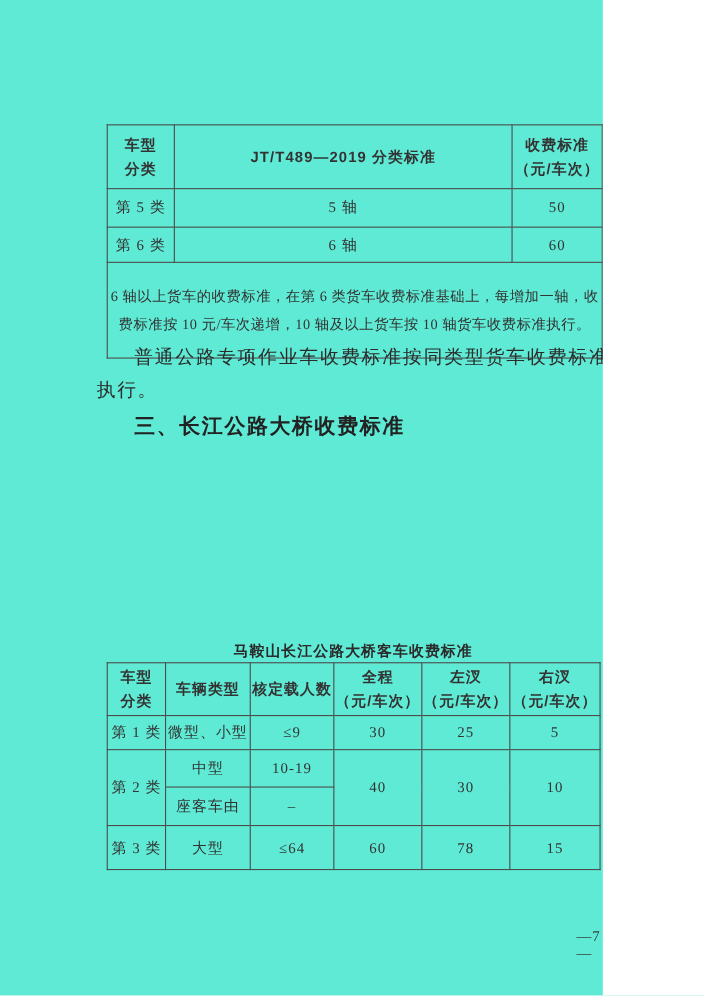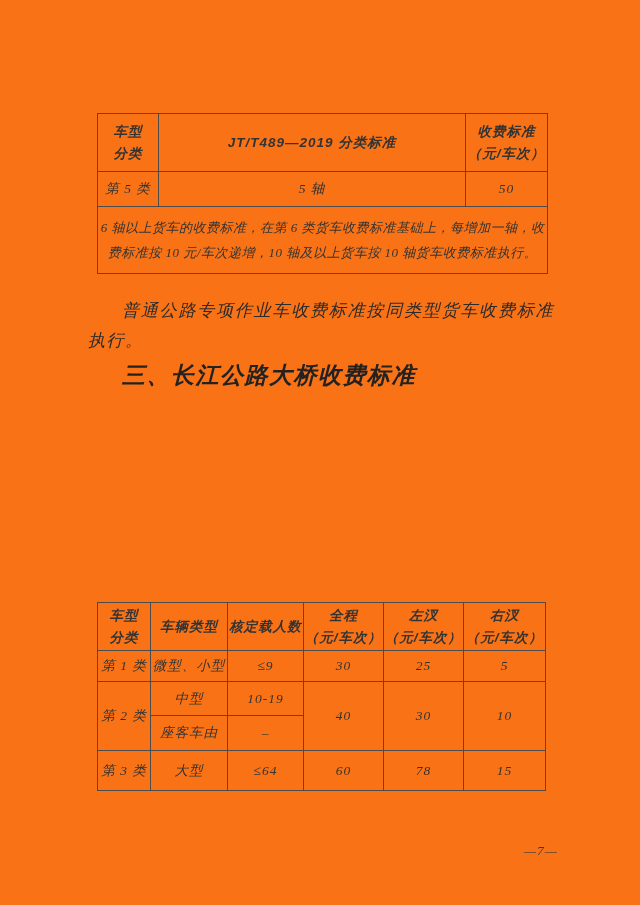"车型" .page { background: #f97316 -> #5eead4; font-style: italic -> none; width: 640px -> 548px }
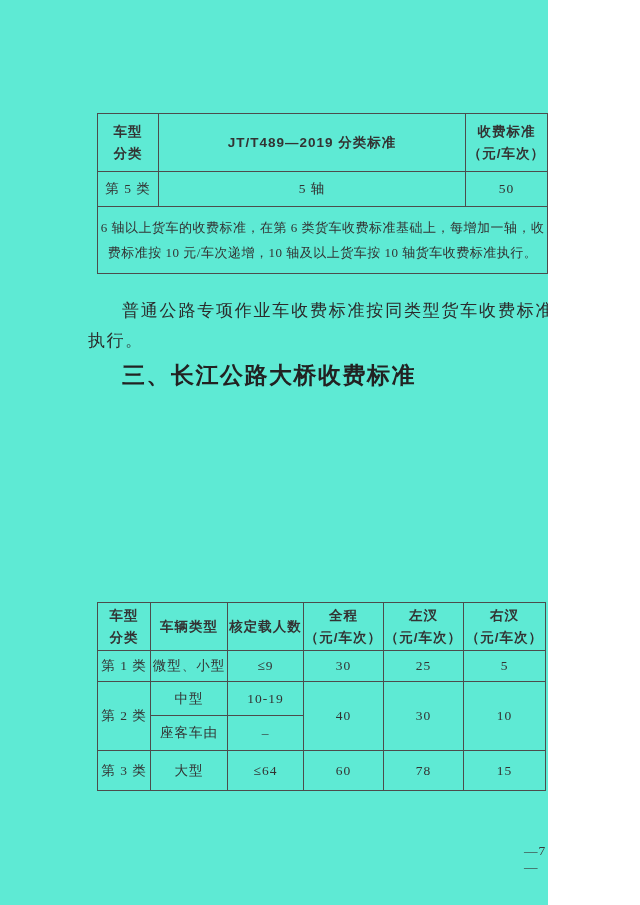"第 6 类" tr { html: none -> <tr> <td>第 6 类</td> <td>6 轴</td> <td>60</td> </tr> }
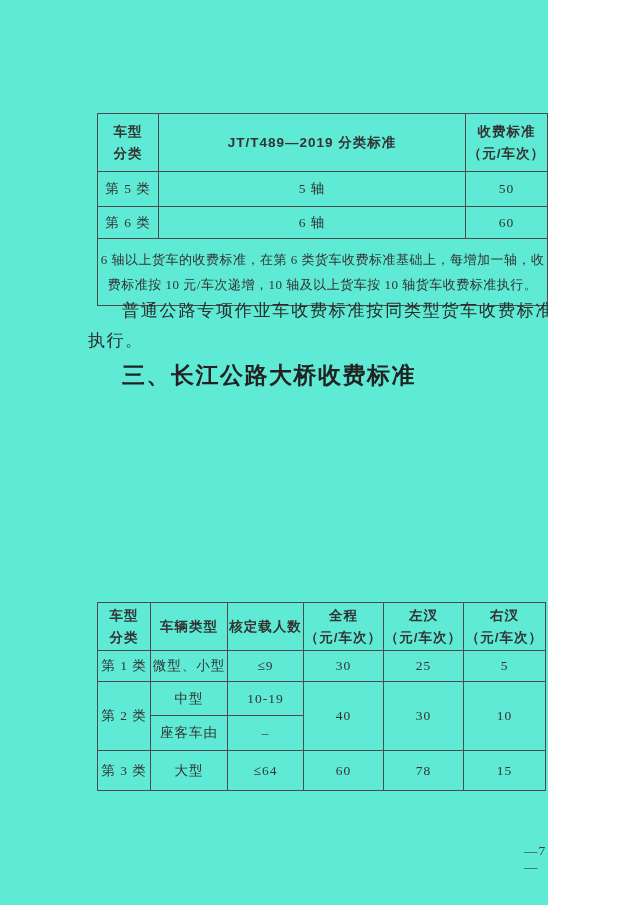"6 轴以上货车的收费标准，在第 6 类货车收费标准基础上，每增加一轴，收费标准按" .note-cell { padding: 8px 2px -> 18px 2px }
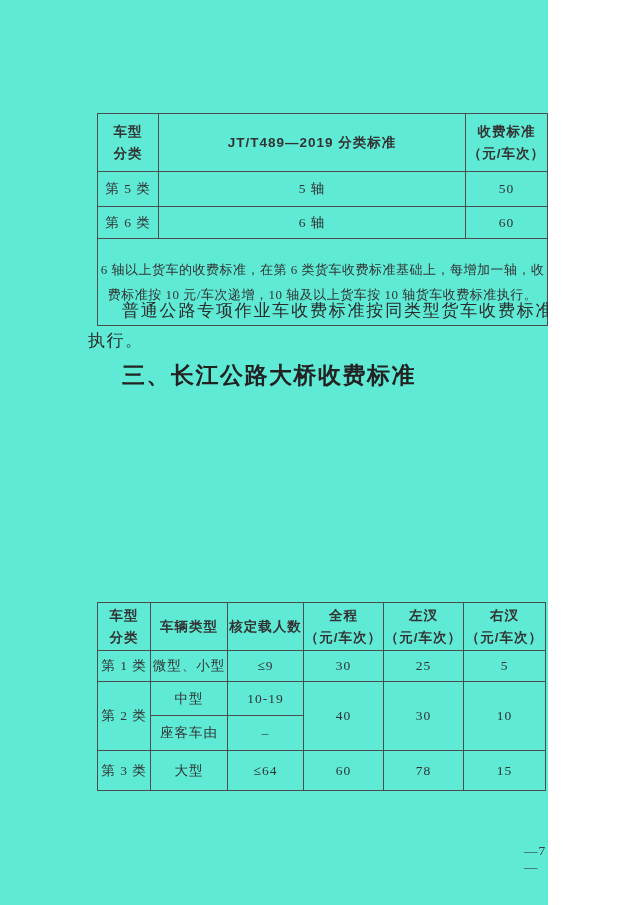"普通公路专项作业车收费标准按同类型货车收费标准执行。" .para { margin-top: none -> 14px }
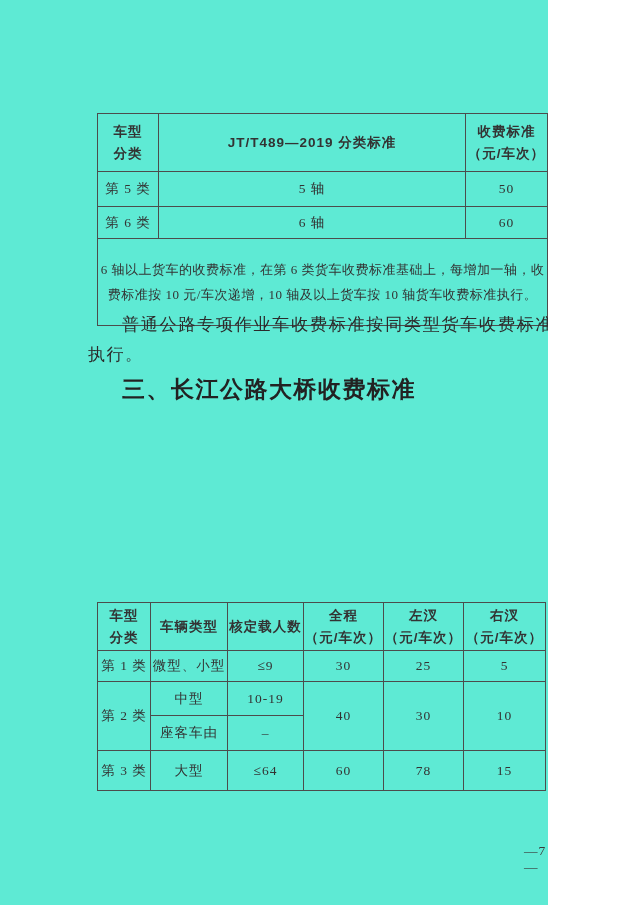"三、长江公路大桥收费标准" .sec-heading { font-size: 23px -> 19px }
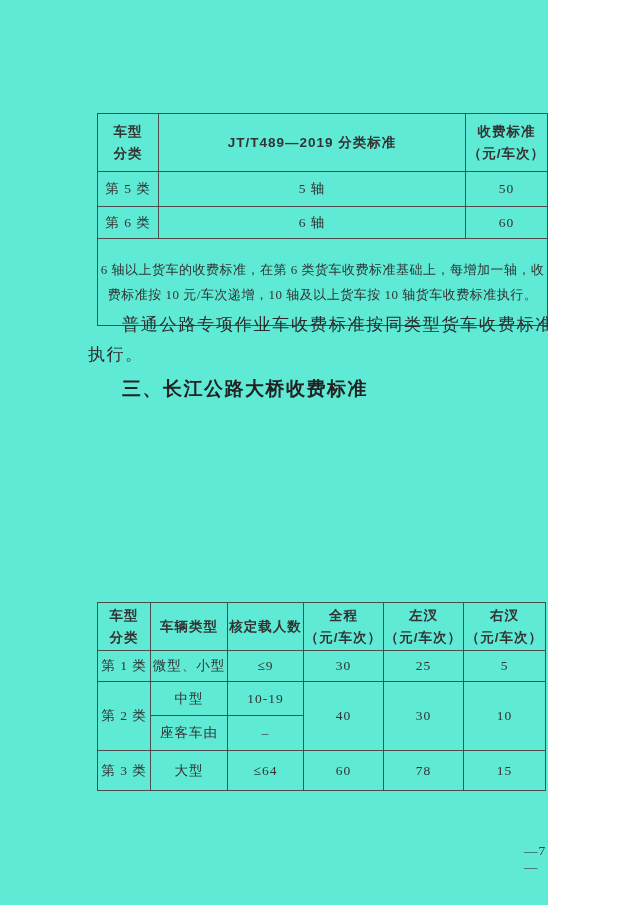"马鞍山长江公路大桥客车收费标准" div.t2-title { html: none -> <div>马鞍山长江公路大桥客车收费标准</div> }
